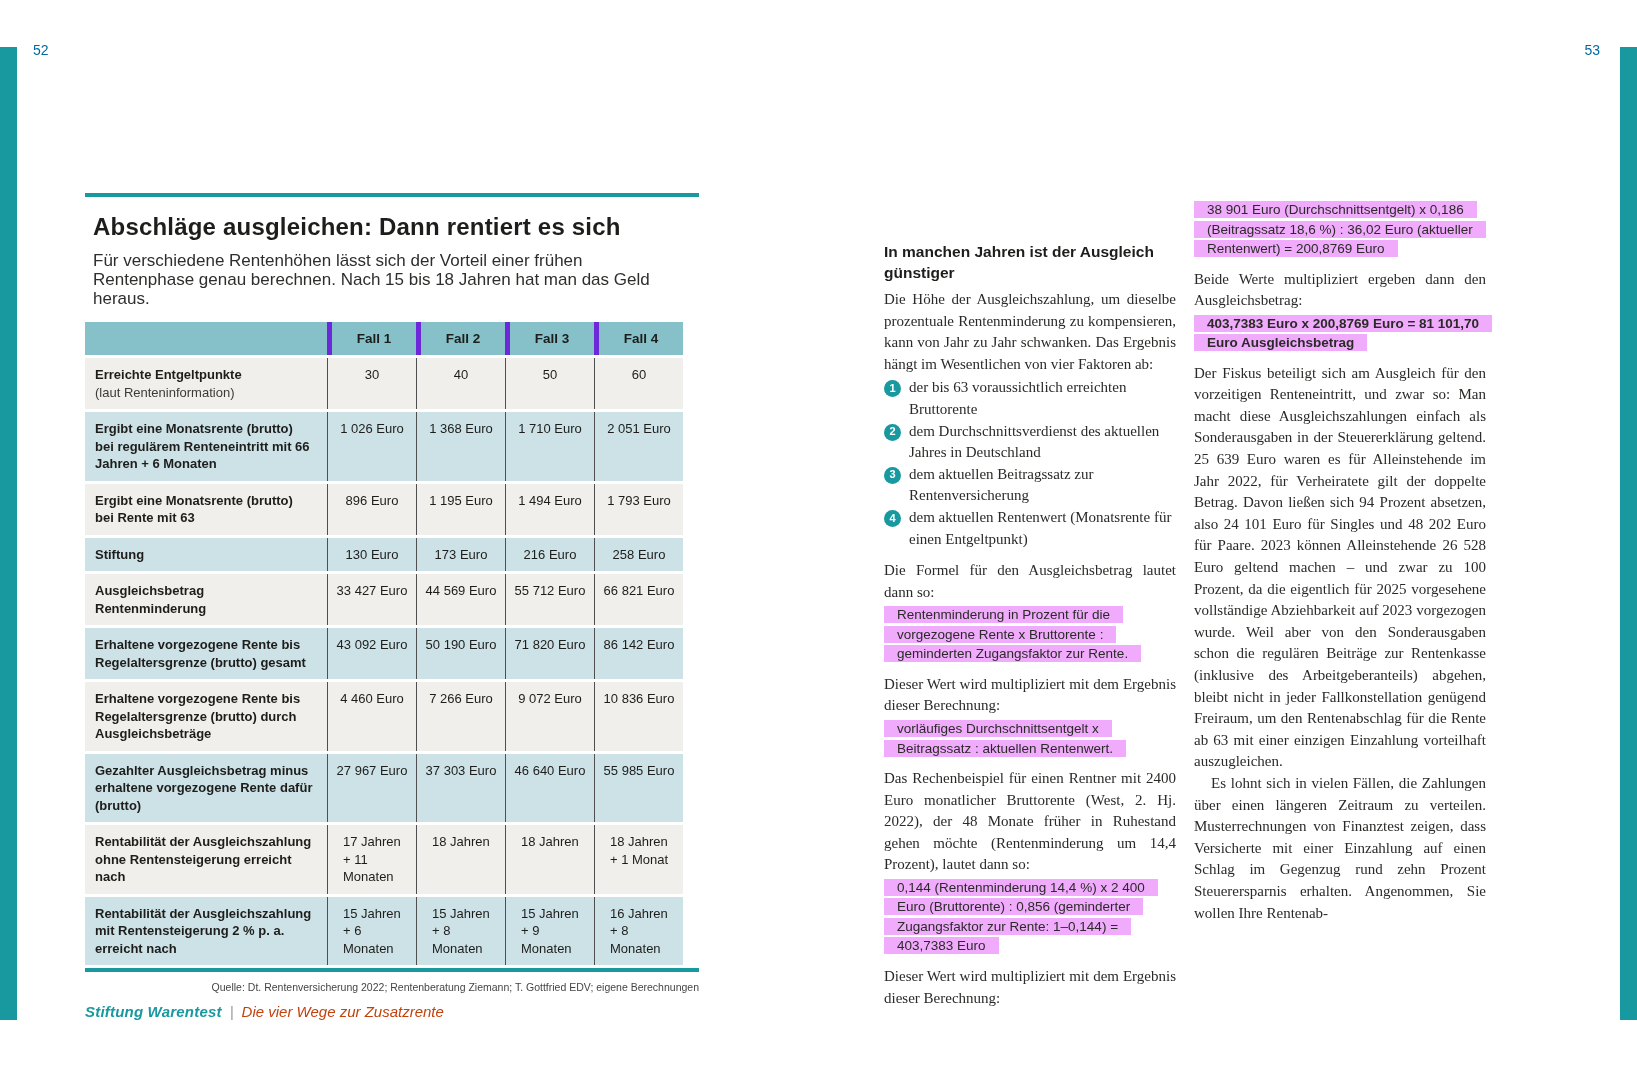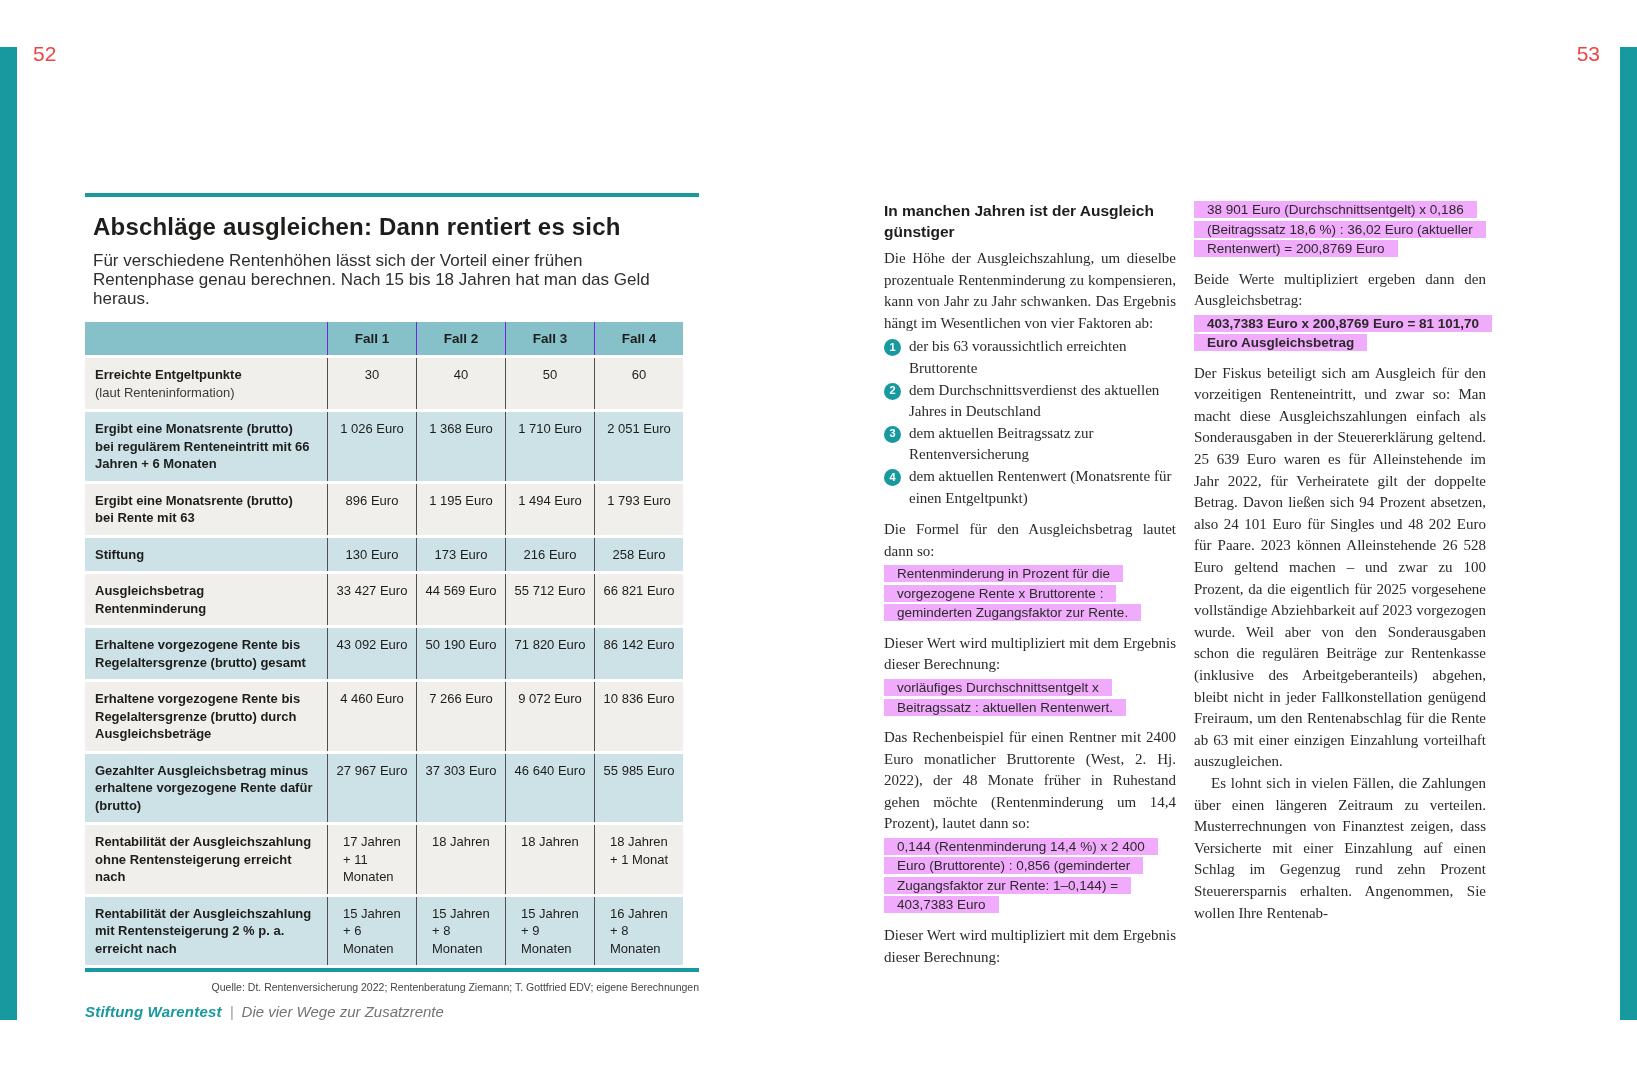"52" .pagenum { color: #ef4444 -> #0369a1; font-size: 21px -> 14px }
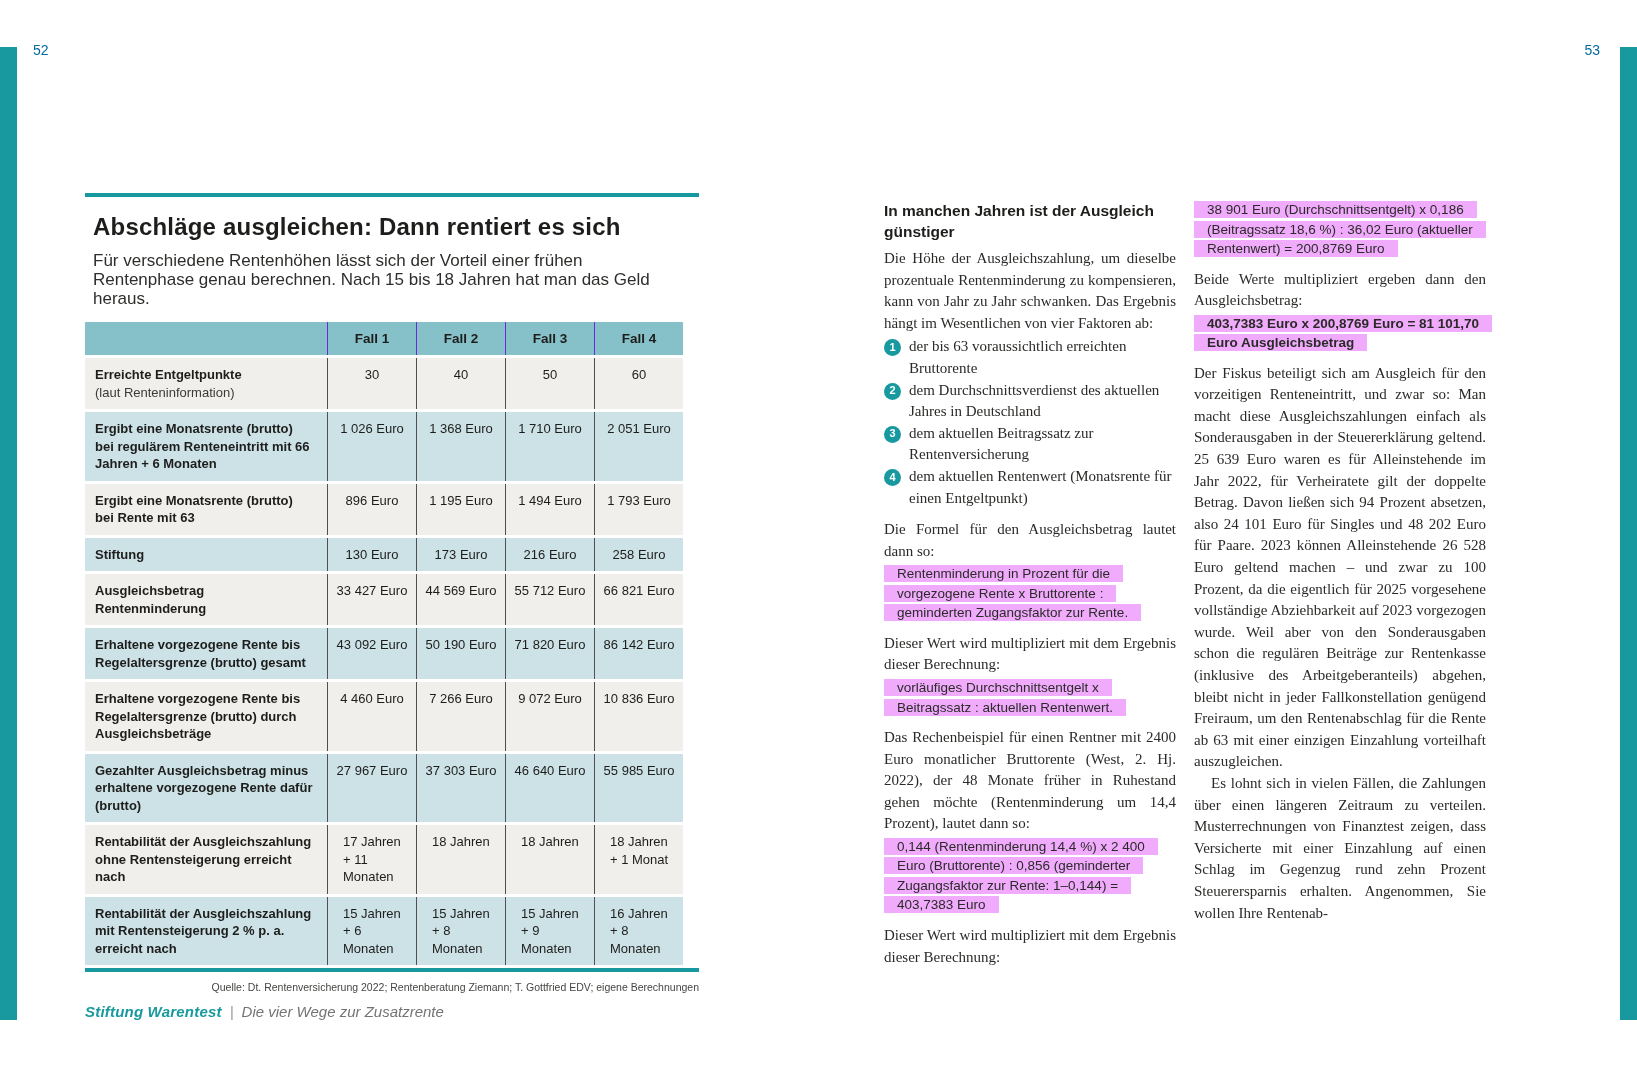"In manchen Jahren ist der" .col-a { margin-top: none -> 41px }
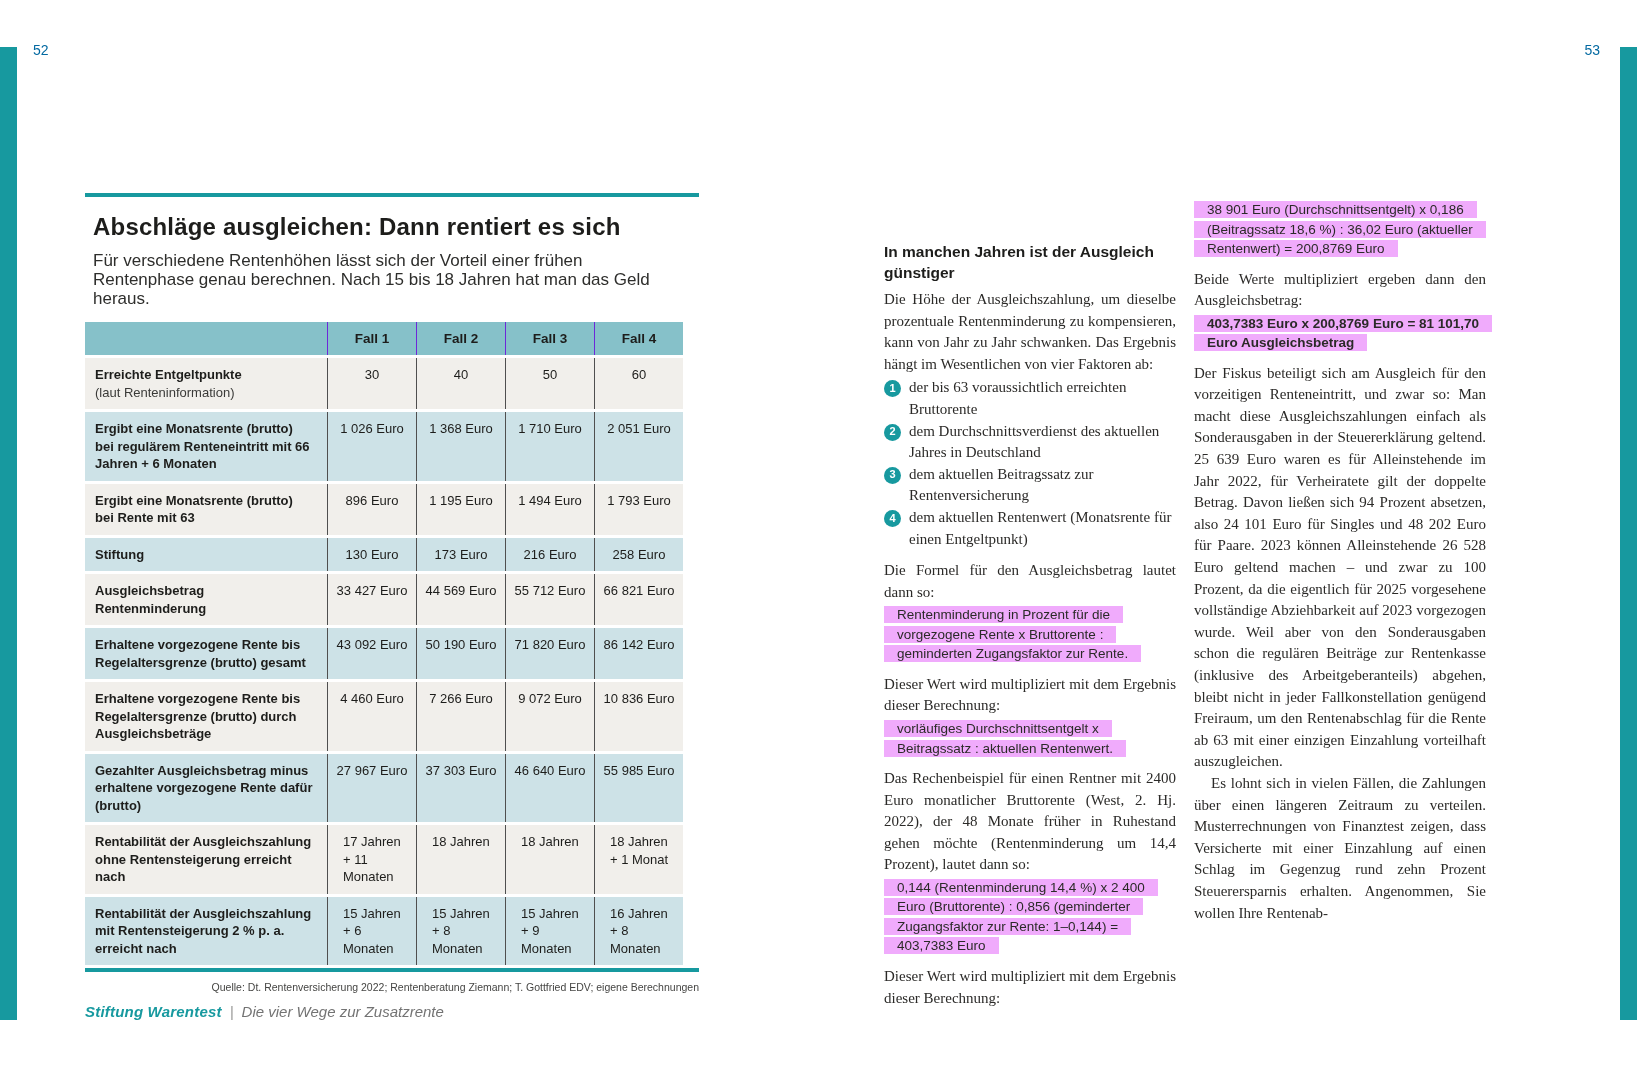"Fall 1" .thead .hcell + .hcell { border-left: 1px solid #6d28d9 -> 5px solid #6d28d9 }
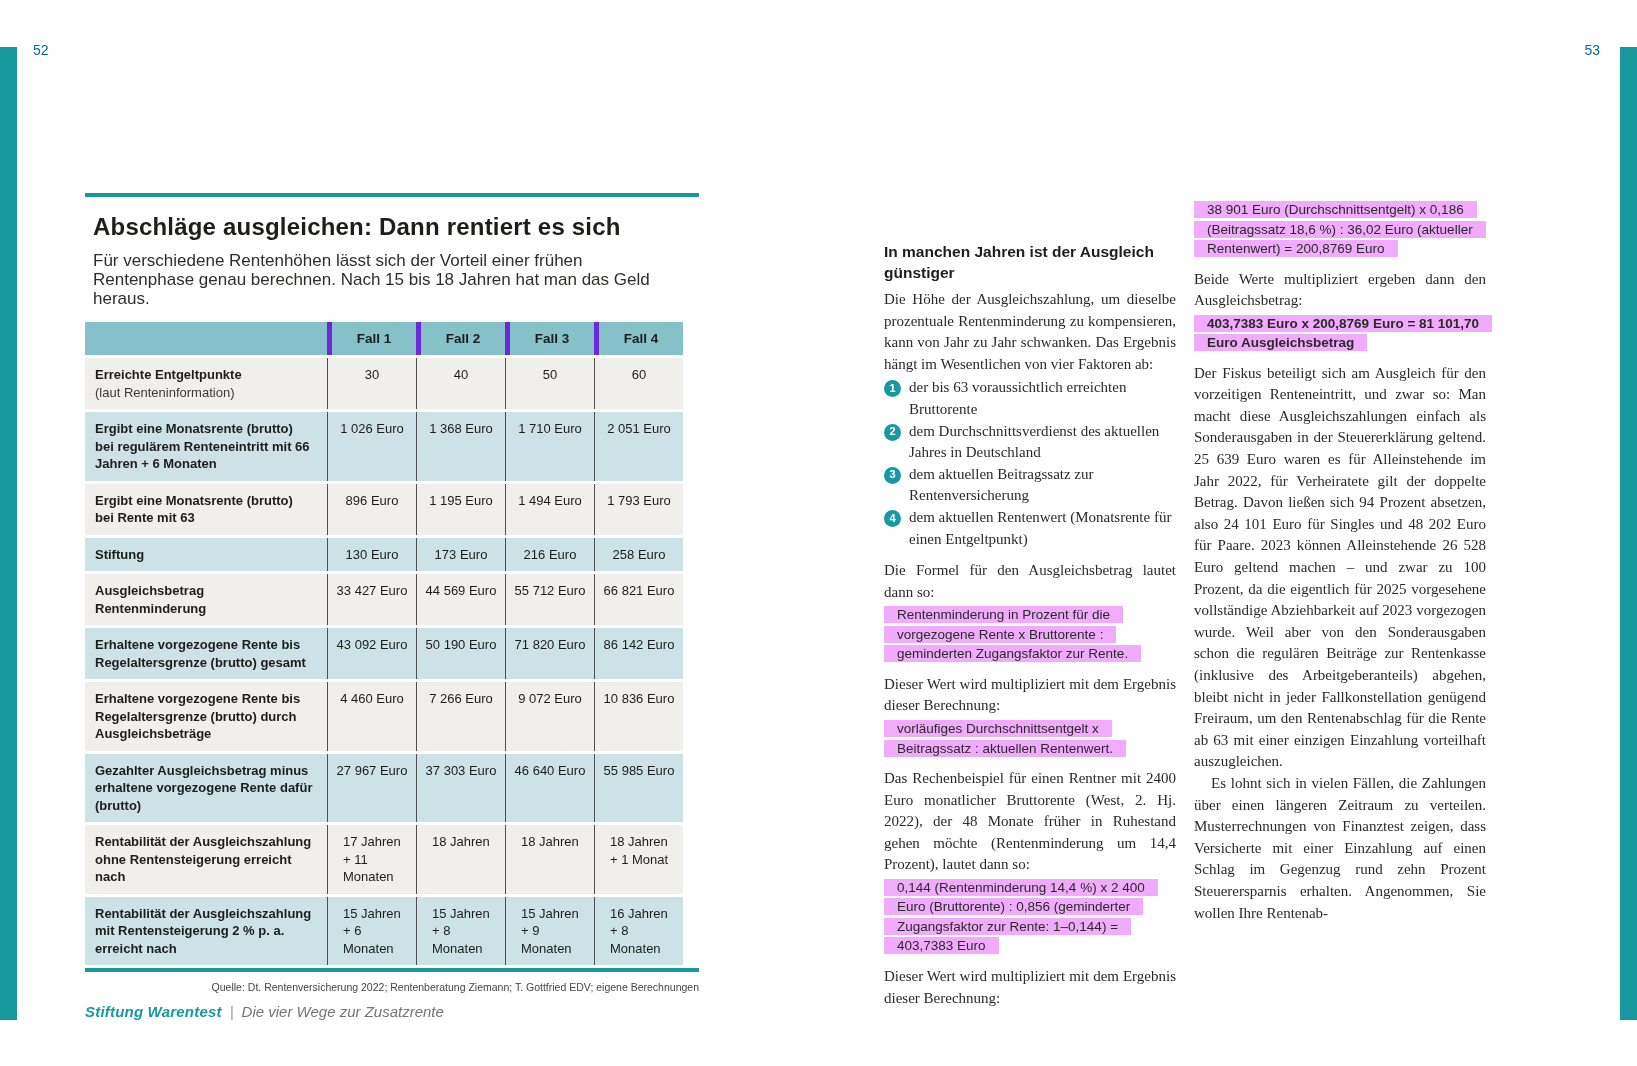"Die vier Wege zur Zusatzrente" .footer .doc { color: #737373 -> #c2410c }
